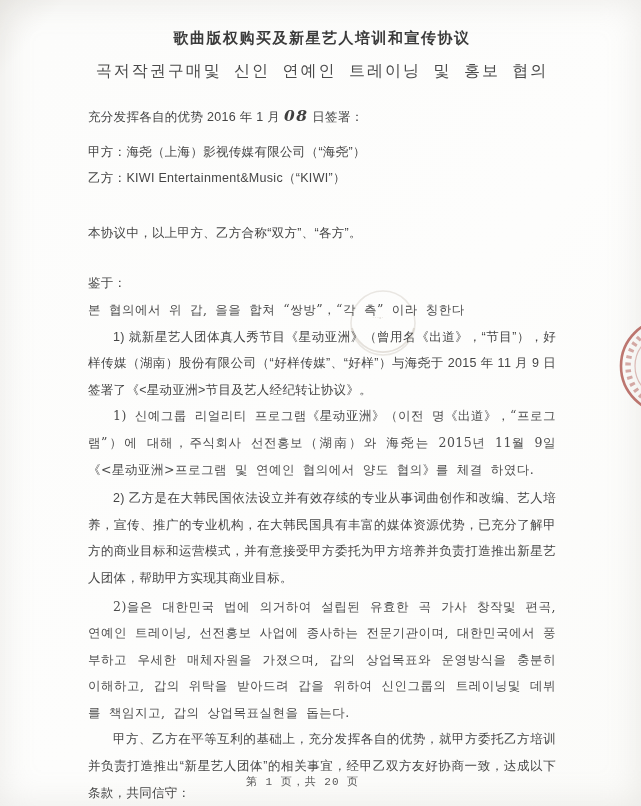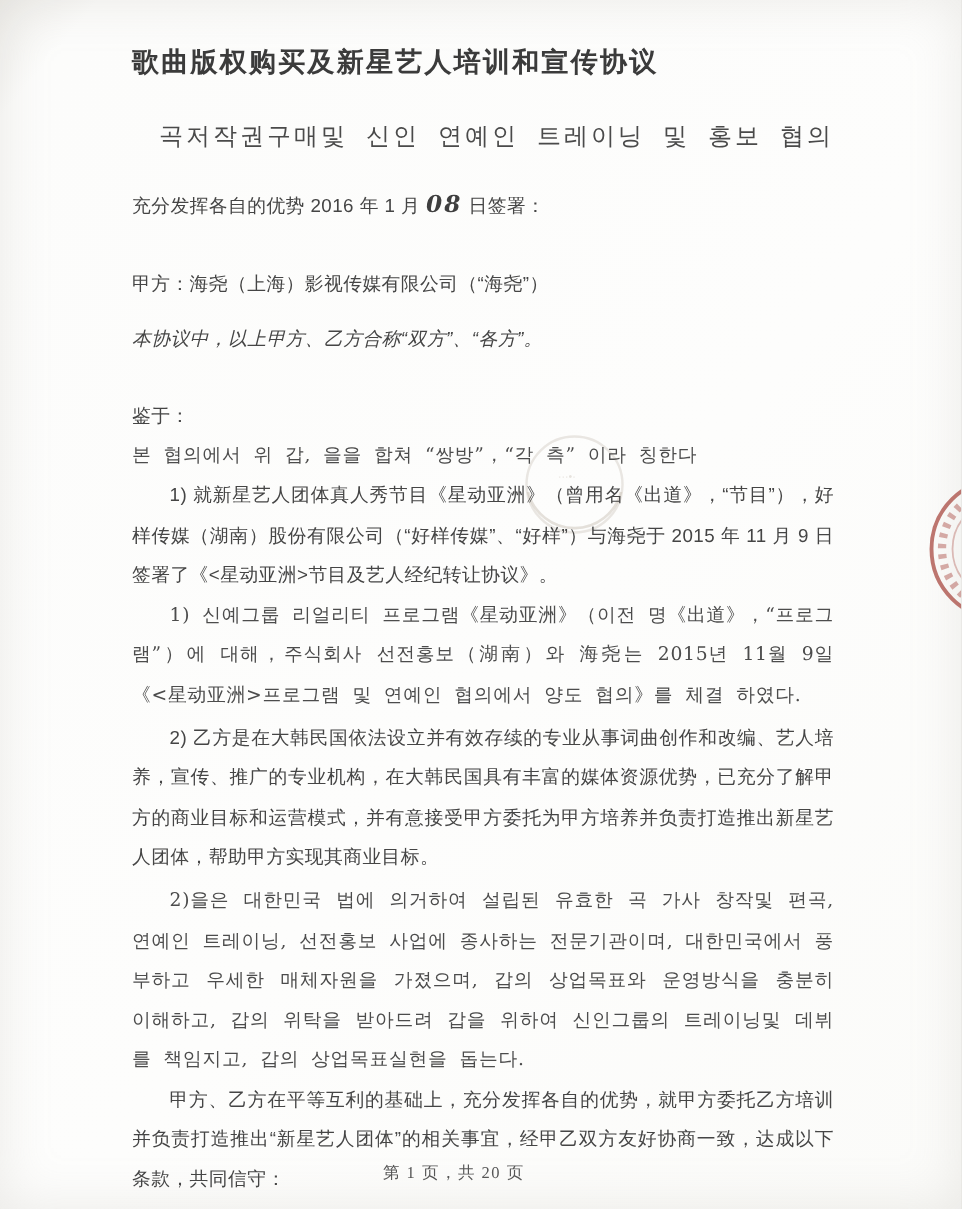"歌曲版权购买及新星艺人培训和宣传协议" .title-zh { font-size: 18px -> 15px; text-align: left -> center }
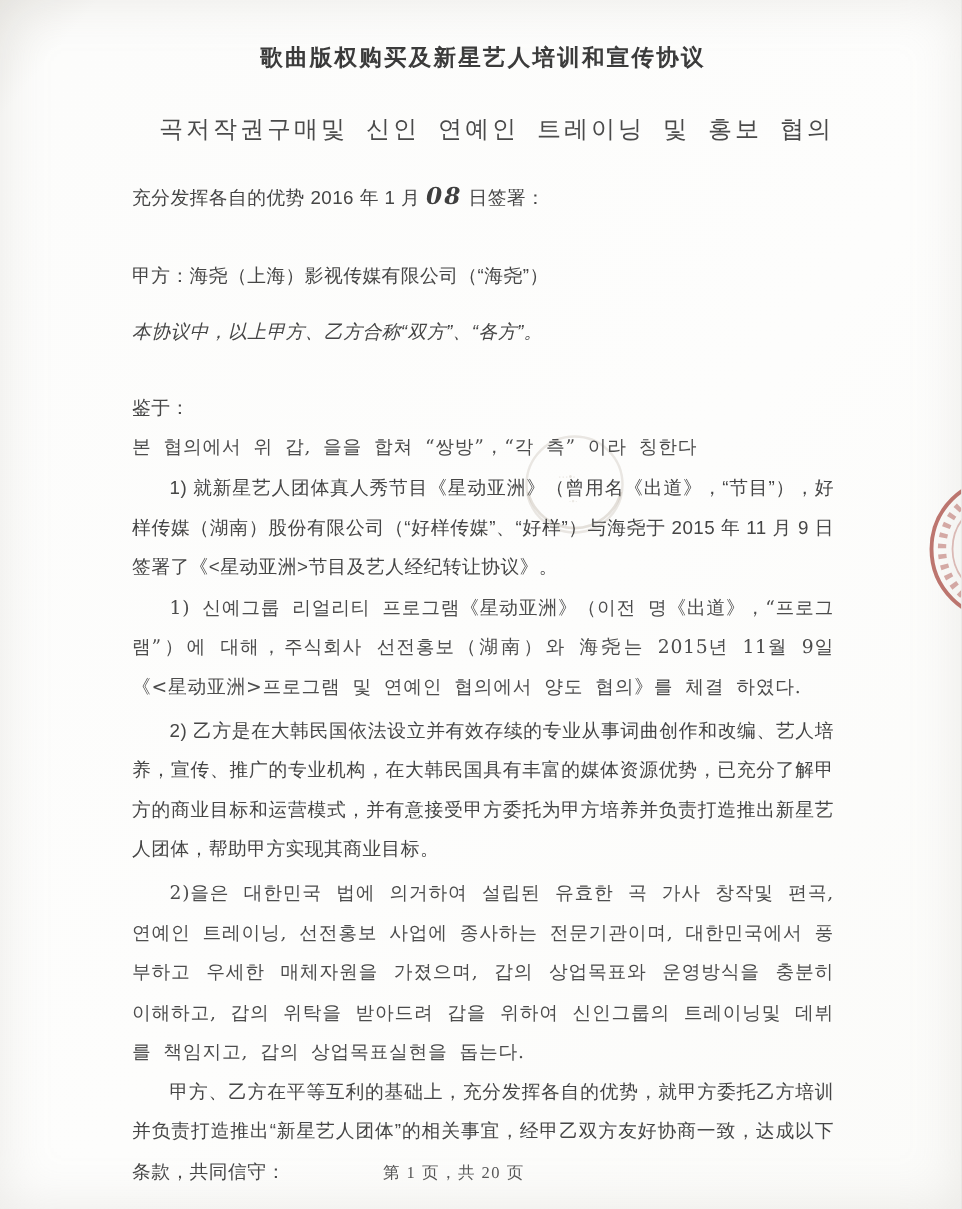"곡저작권구매및 신인 연예인 트레이닝 및" .title-ko { font-family: Liberation Serif, serif -> Liberation Sans, sans-serif; margin-top: 28px -> 13px; text-align: right -> center }
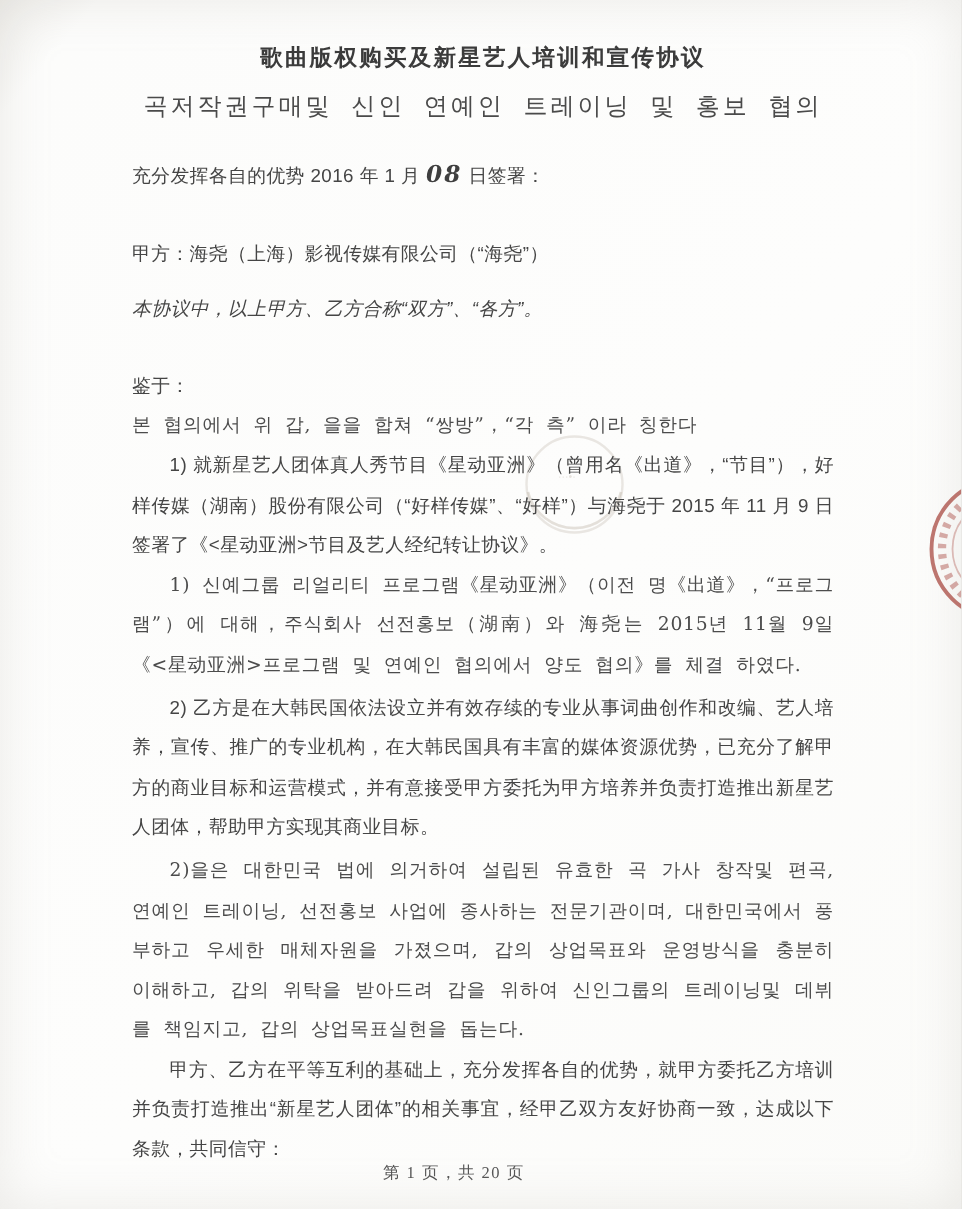"甲方：海尧（上海）影视传媒有限公司（“海尧”）" p.m25 { margin-top: 25px -> 8px }
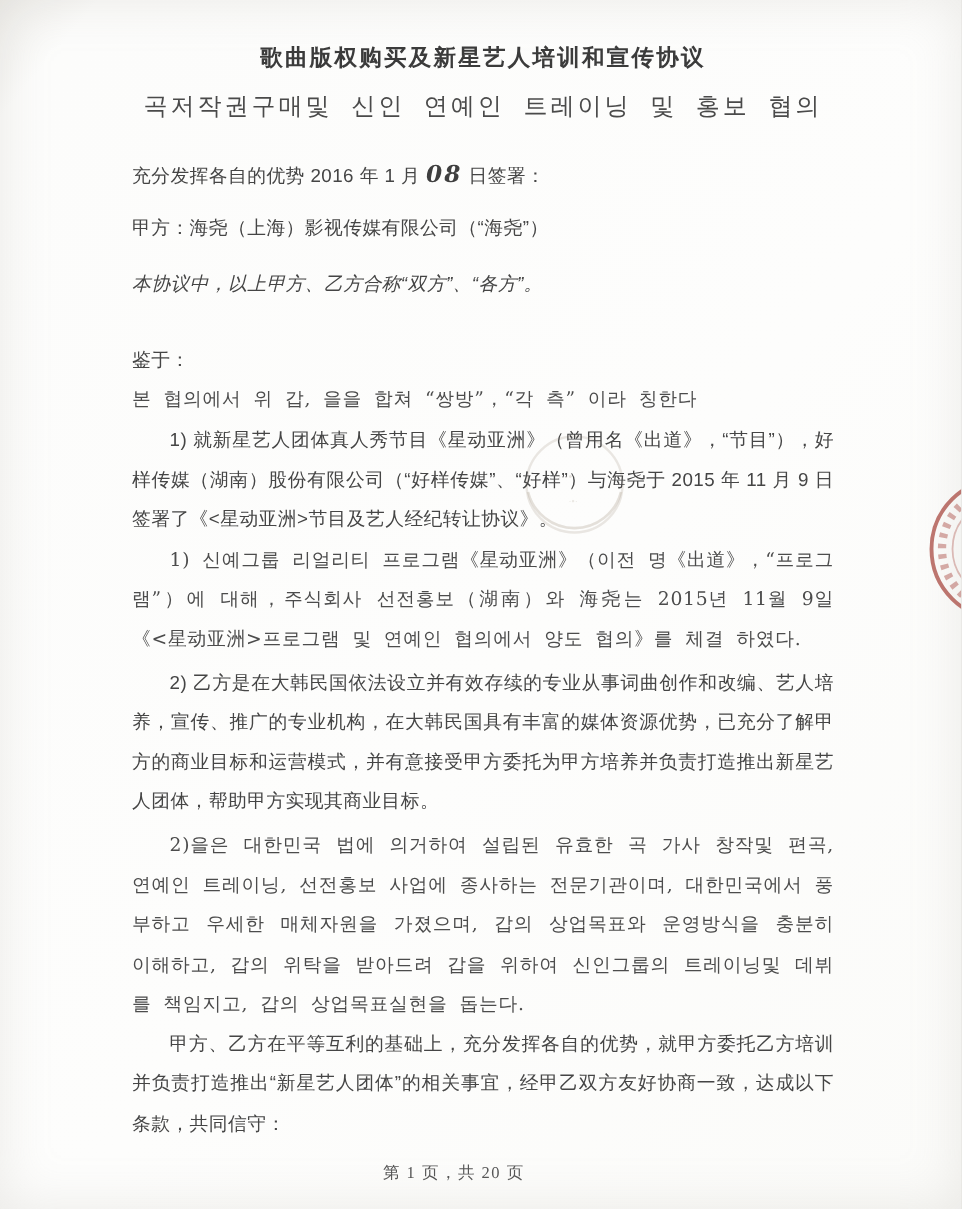"乙方：KIWI Entertainment&Music（“KIWI”）" p.line { html: none -> <p><span>乙方：KIWI Entertainment&amp;Music（“KIWI”）</span></p> }
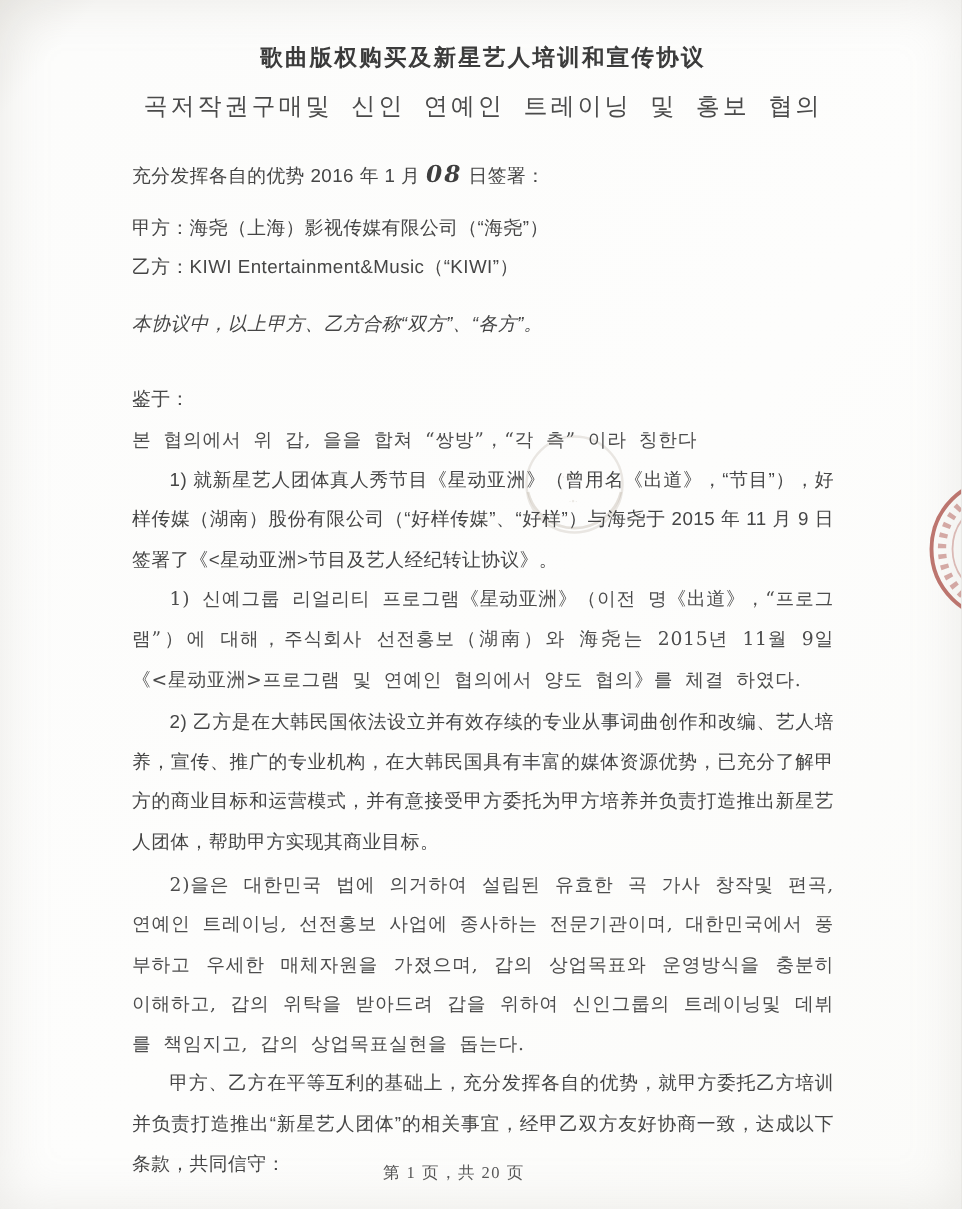"本协议中，以上甲方、乙方合称“双方”、“各方”。" p.m20 { font-style: italic -> none; margin-top: 11px -> 28px }
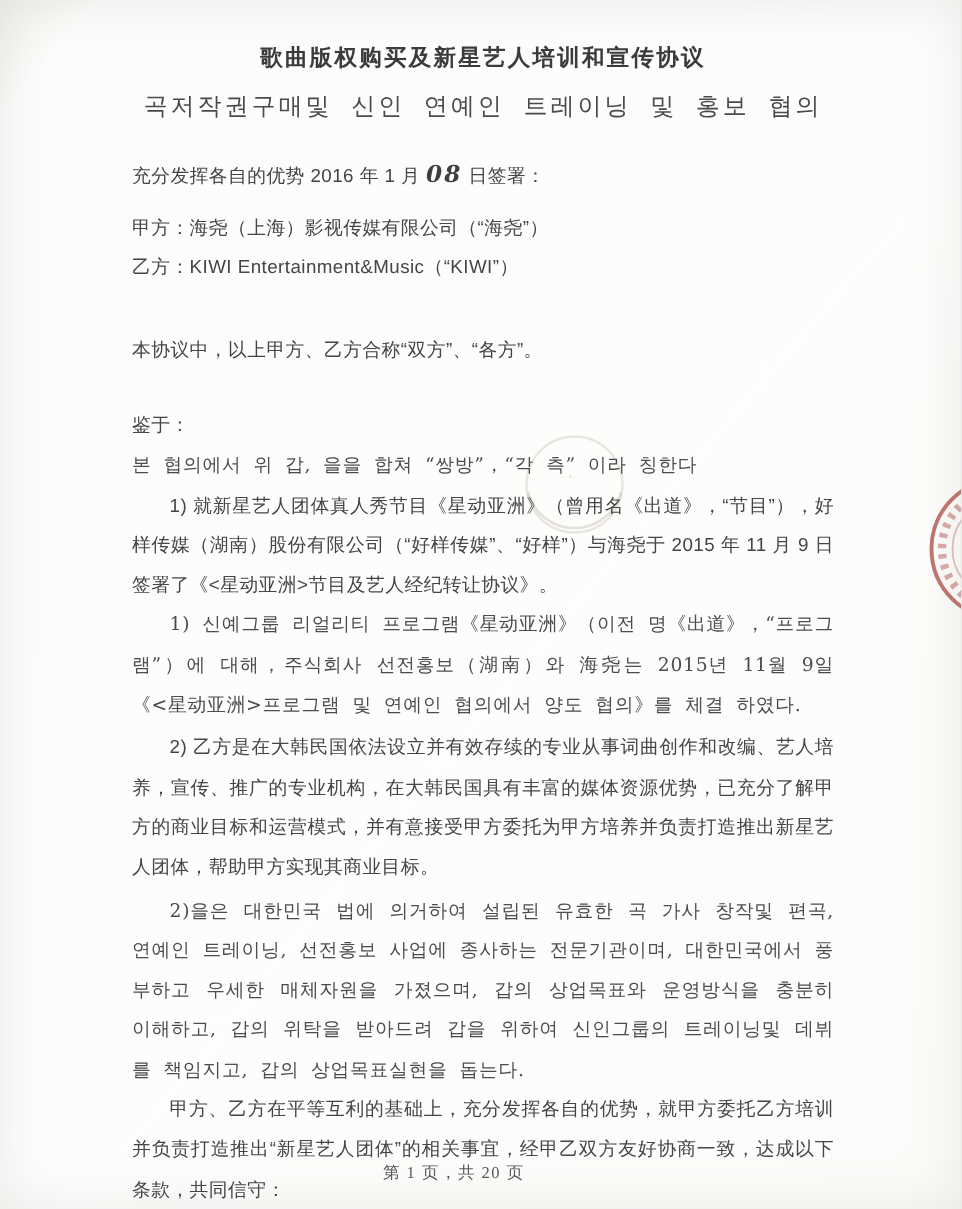"第 1 页，共 20 页" .footer { font-family: Liberation Serif, serif -> Liberation Mono, monospace }
